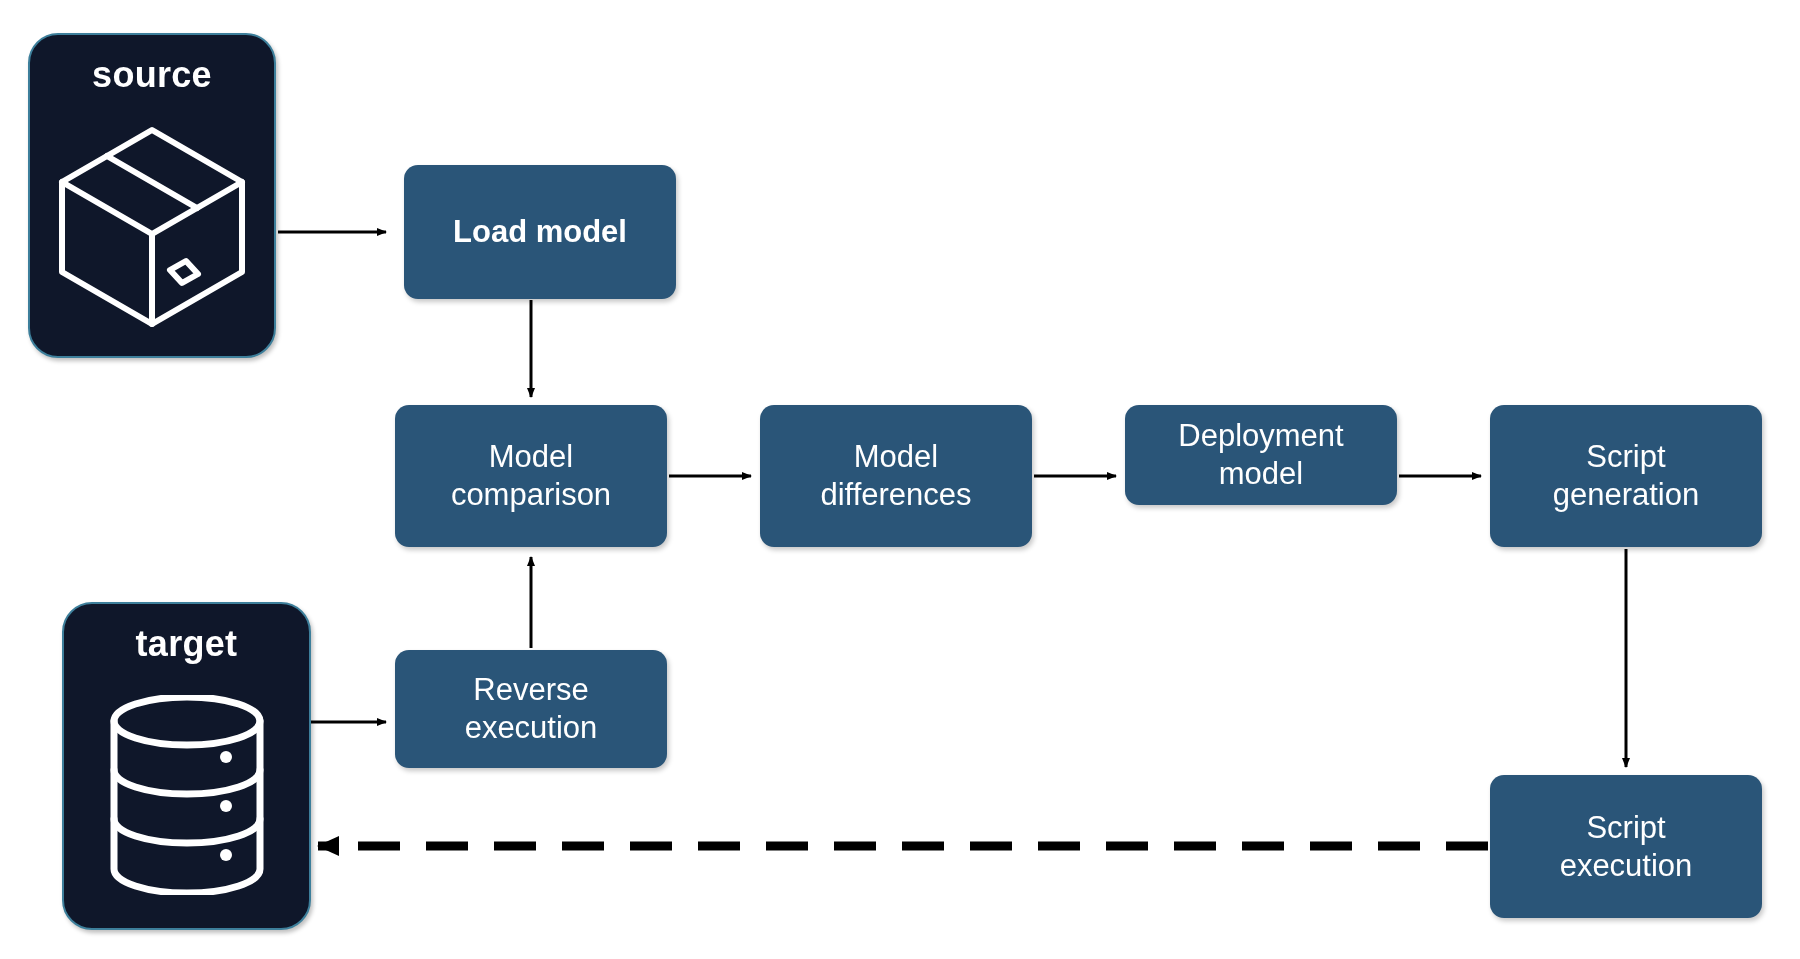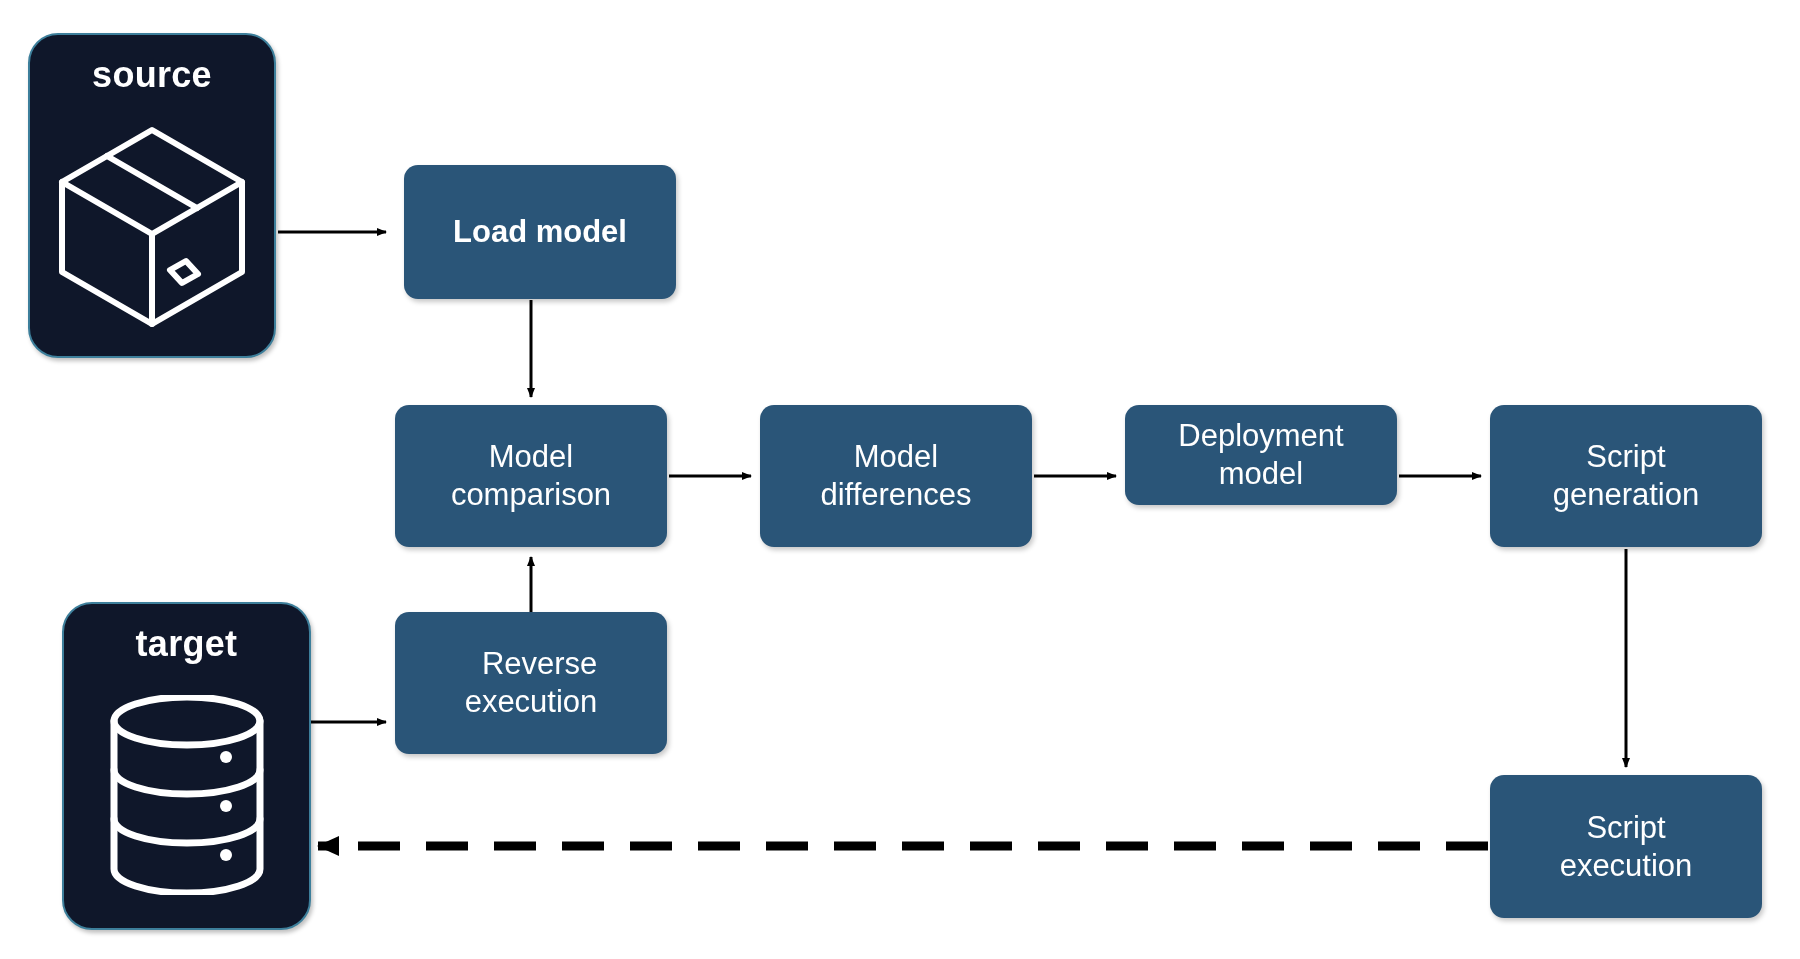"Reverse" div.process-node { height: 142px -> 118px; text-align: right -> none; top: 612px -> 650px }
